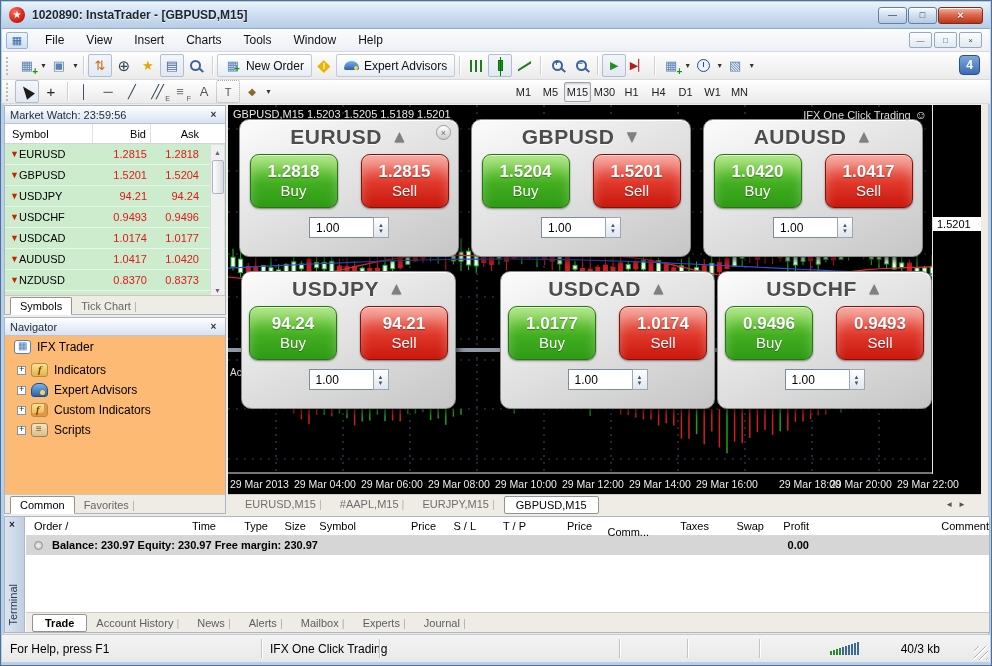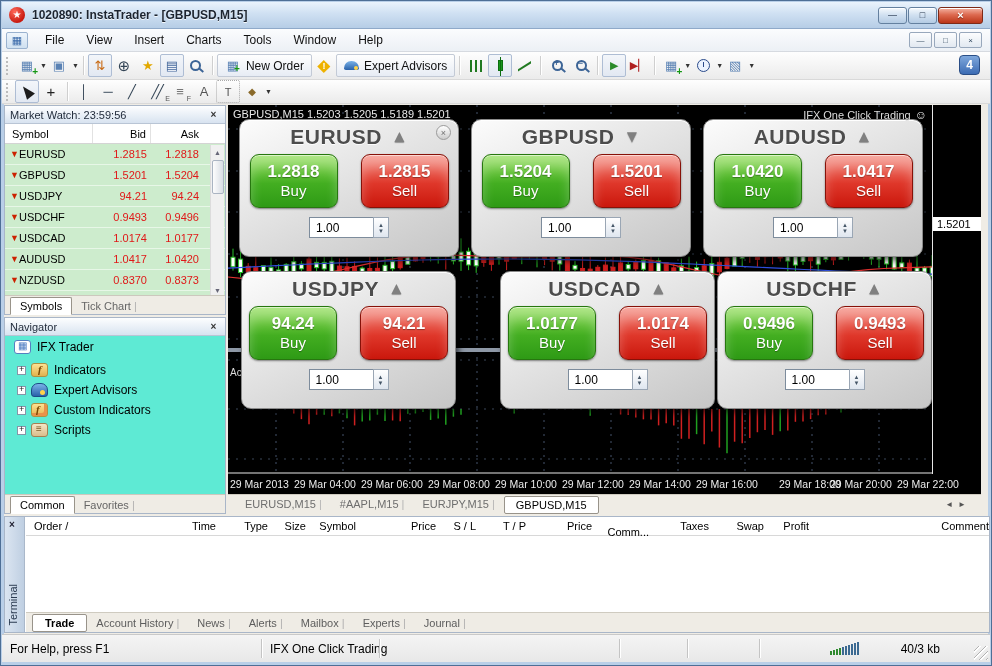"M1" div.tf-group { html: none -> <div> <span>M1</span> <span>M5</span> <span>M15</span> <span>M30</span> <span>H1</span> <span>H4</span> <span>D1</span> <span>W1</span> <span>MN</span> </div> }
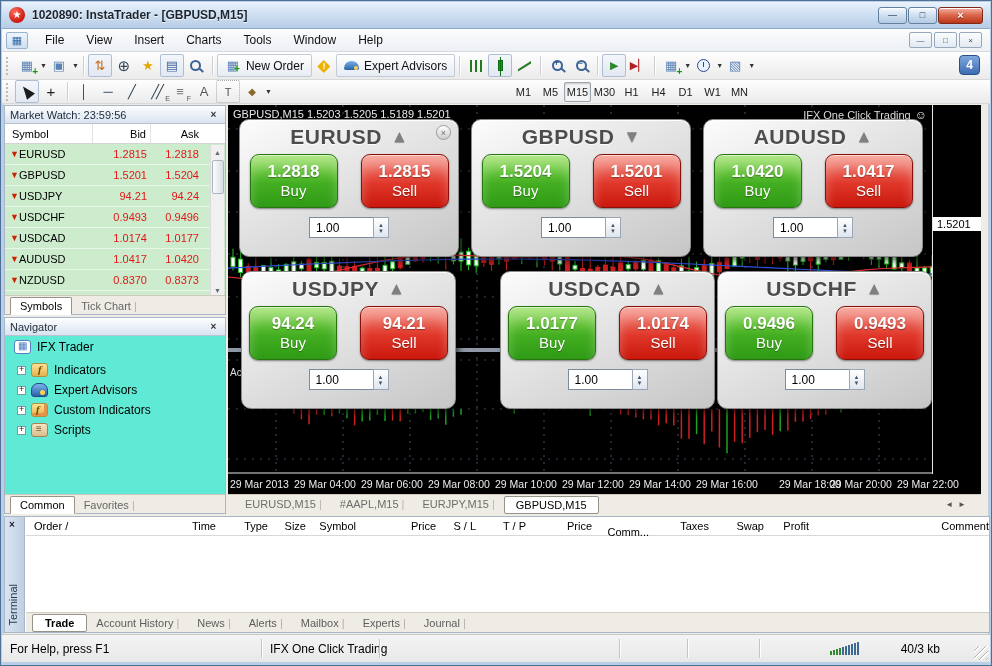"Navigator" .nav { background: #5eead4 -> #fdba74 }
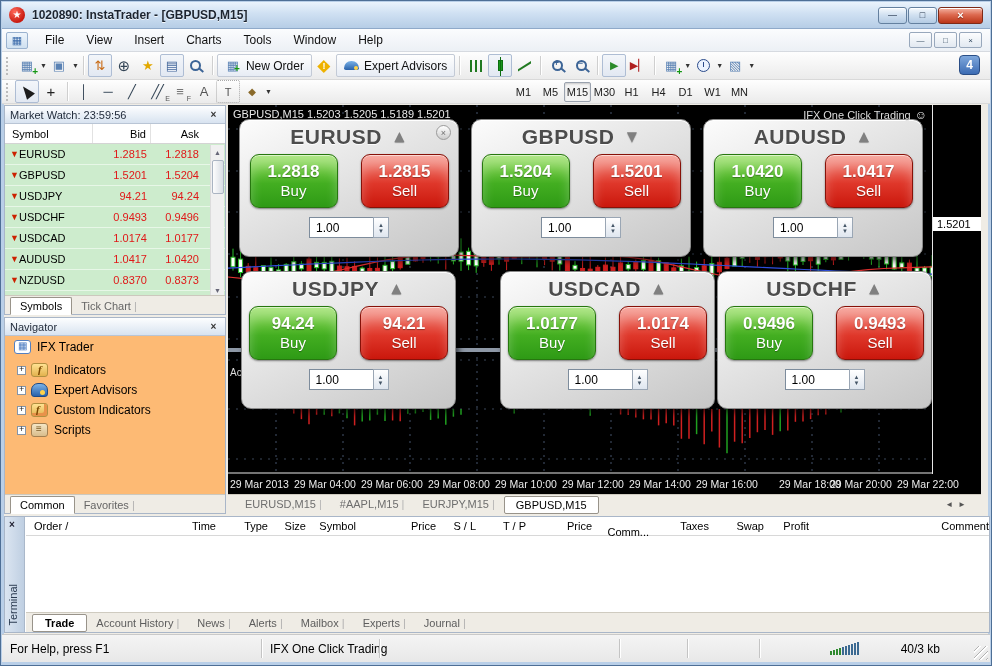"Balance: 230.97 Equity: 230.97 Free" div.balance-row { html: none -> <div> <span></span> <span>Balance: 230.97 Equity: 230.97 Free margin: 230.97</span> <span>0.00</span> </div> }
